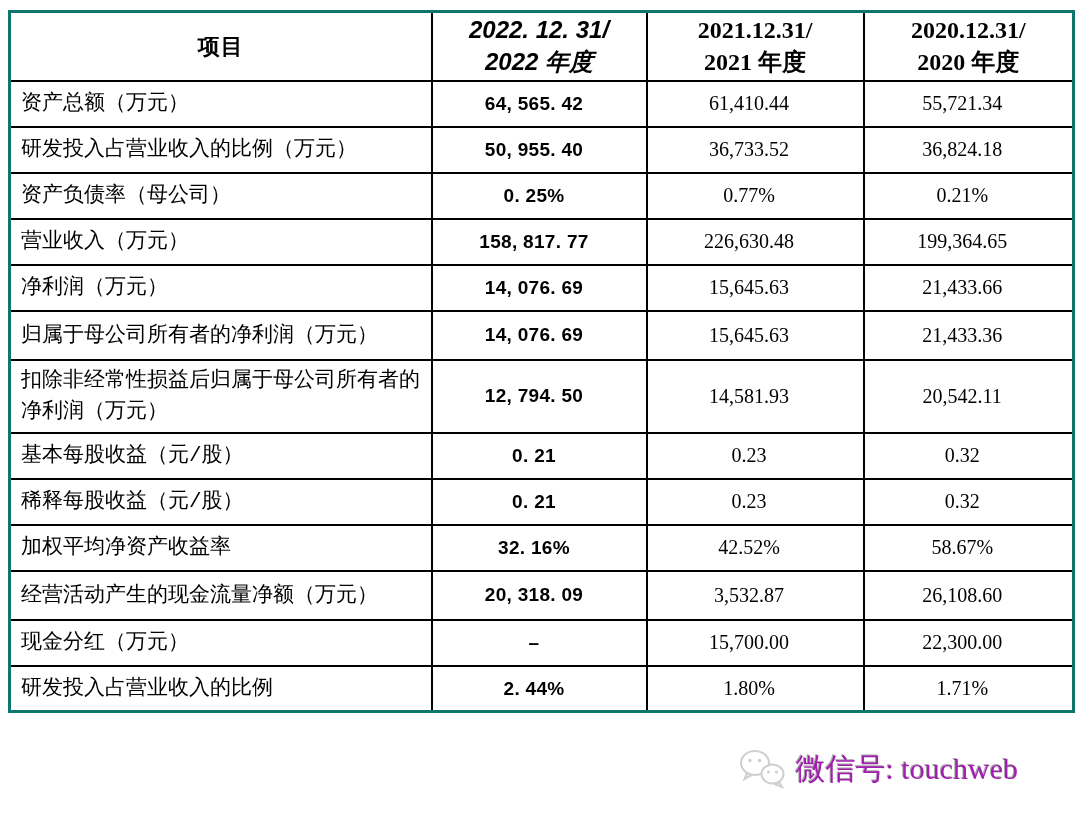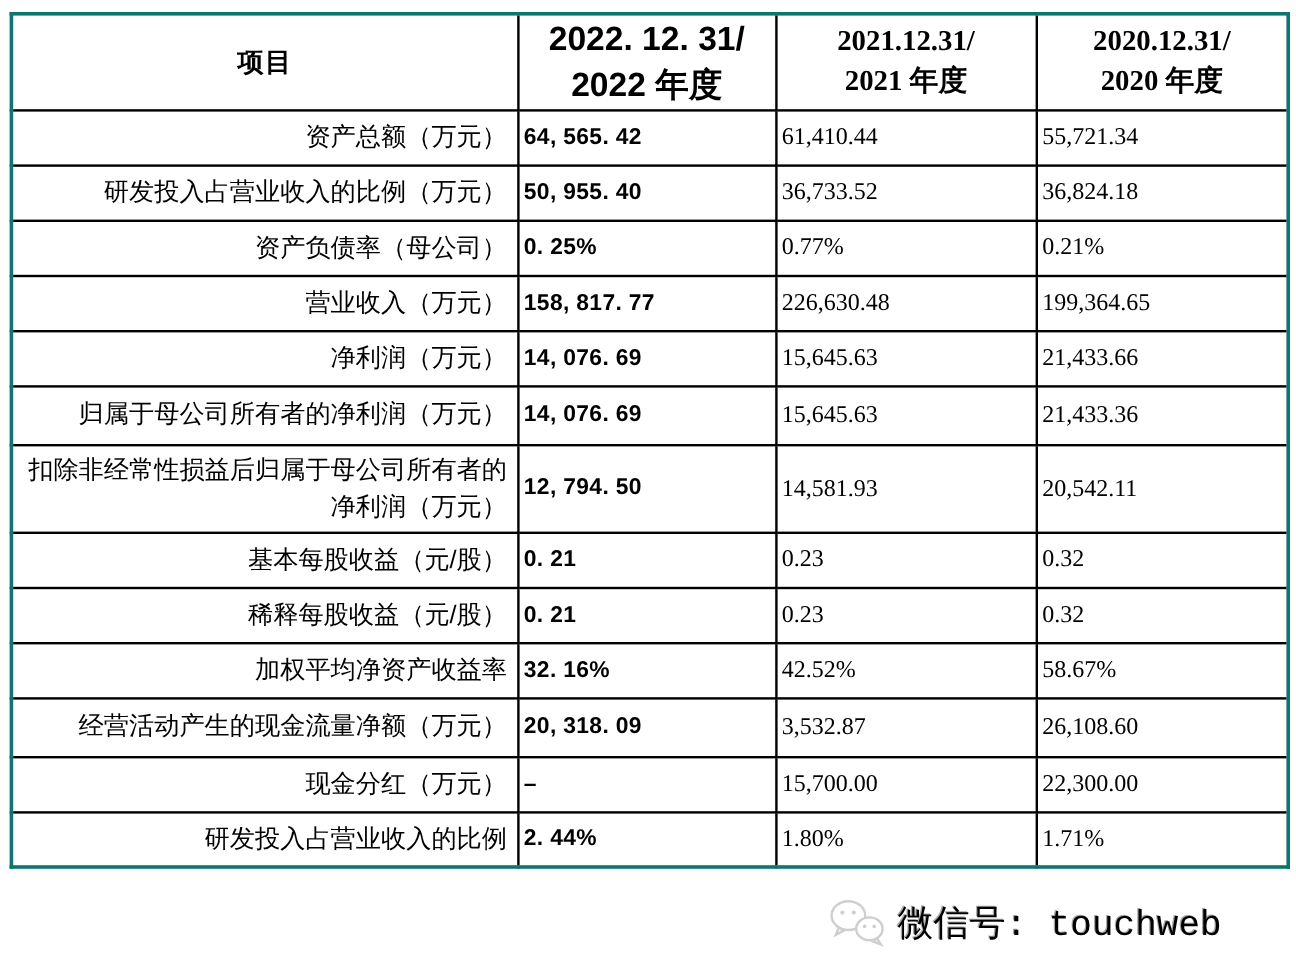"2022. 12. 31/" th.sans { font-size: 28px -> 24px; font-style: none -> italic }
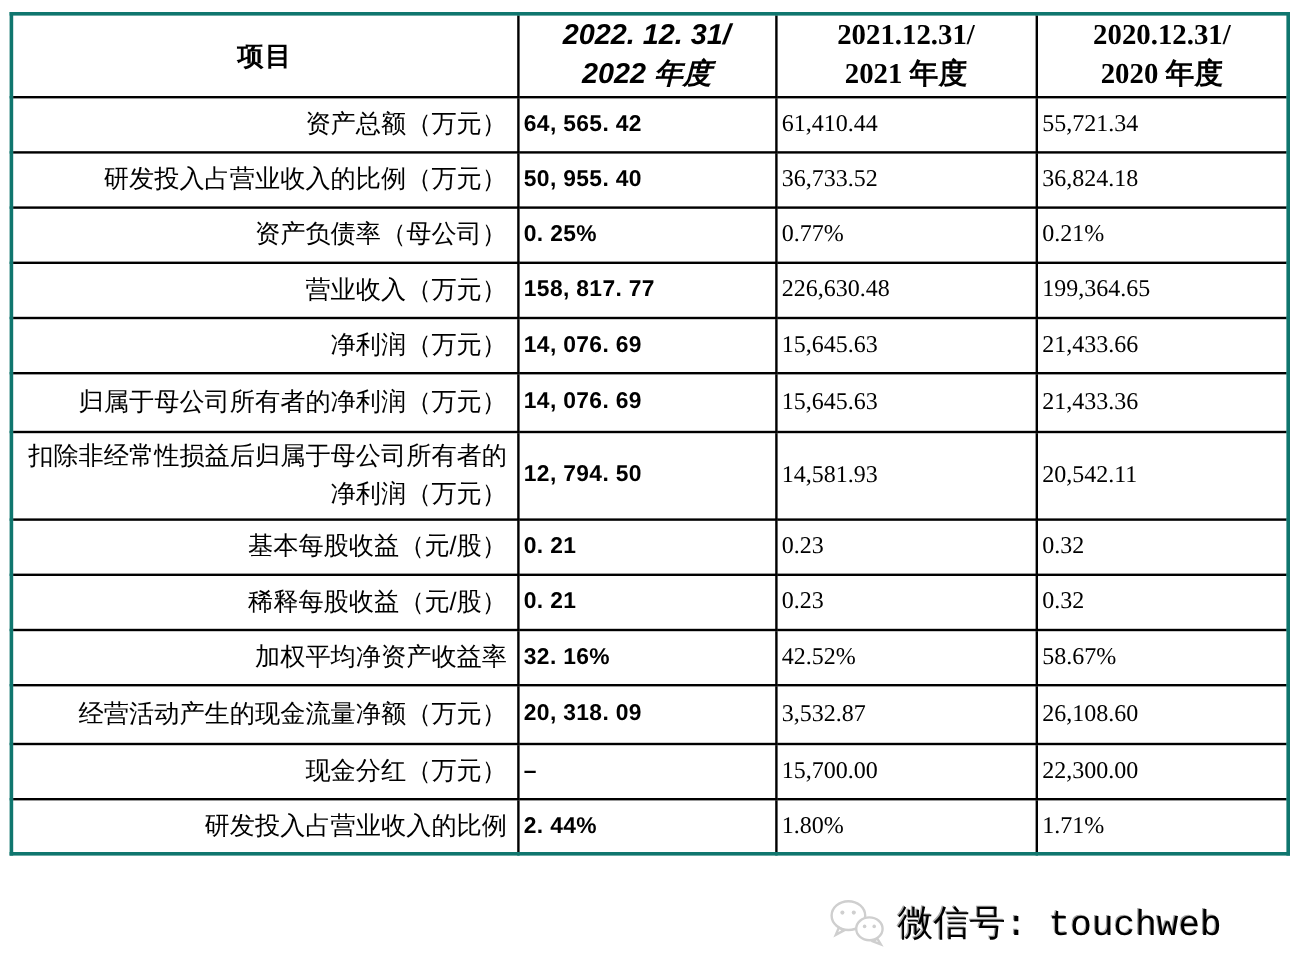"资产总额（万元）" td.label { font-family: Liberation Sans, sans-serif -> Liberation Mono, monospace; text-align: right -> left }
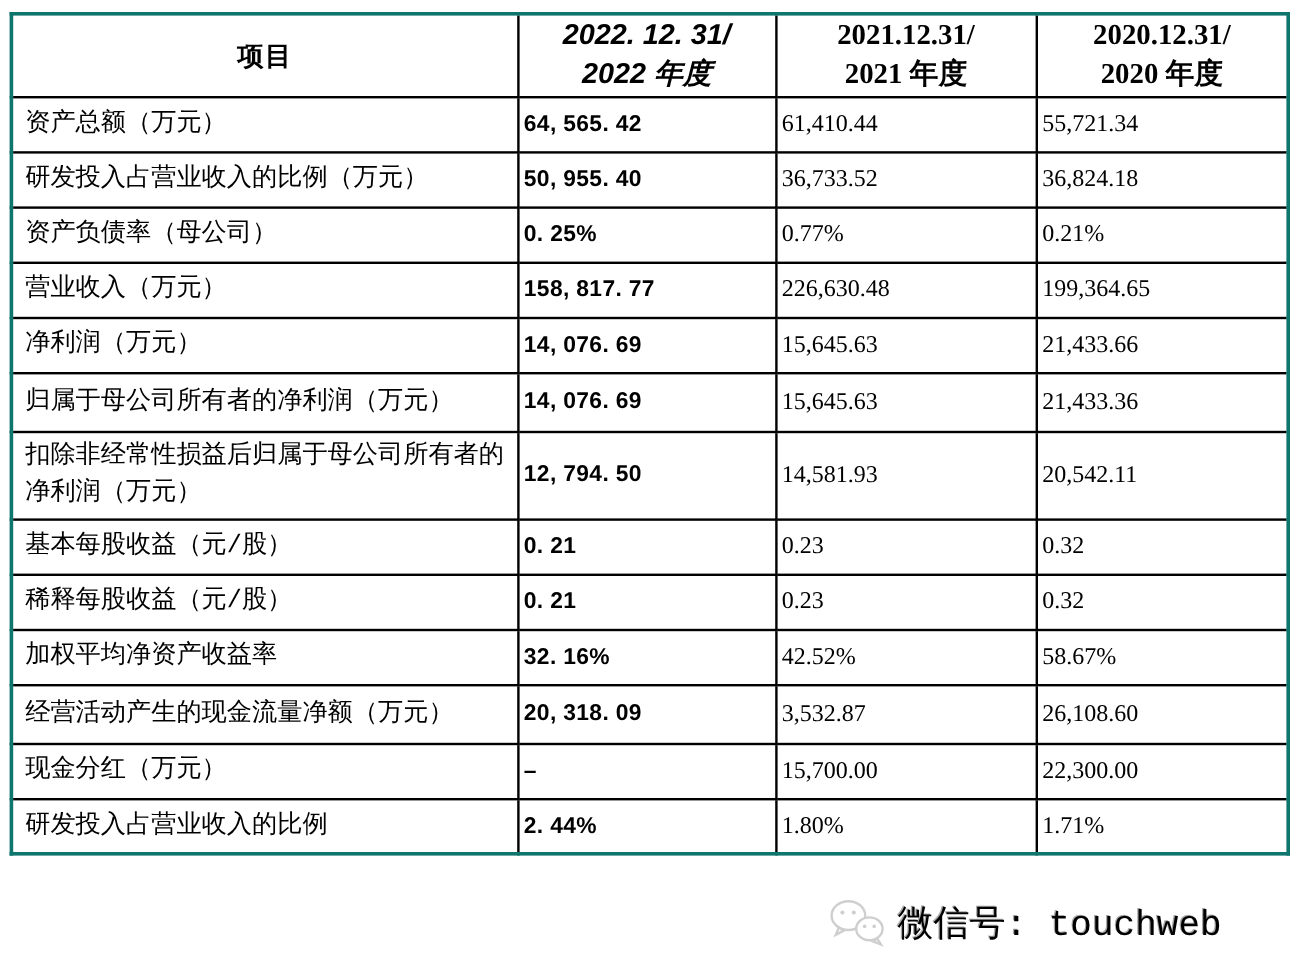"64, 565. 42" td.num { text-align: left -> center }
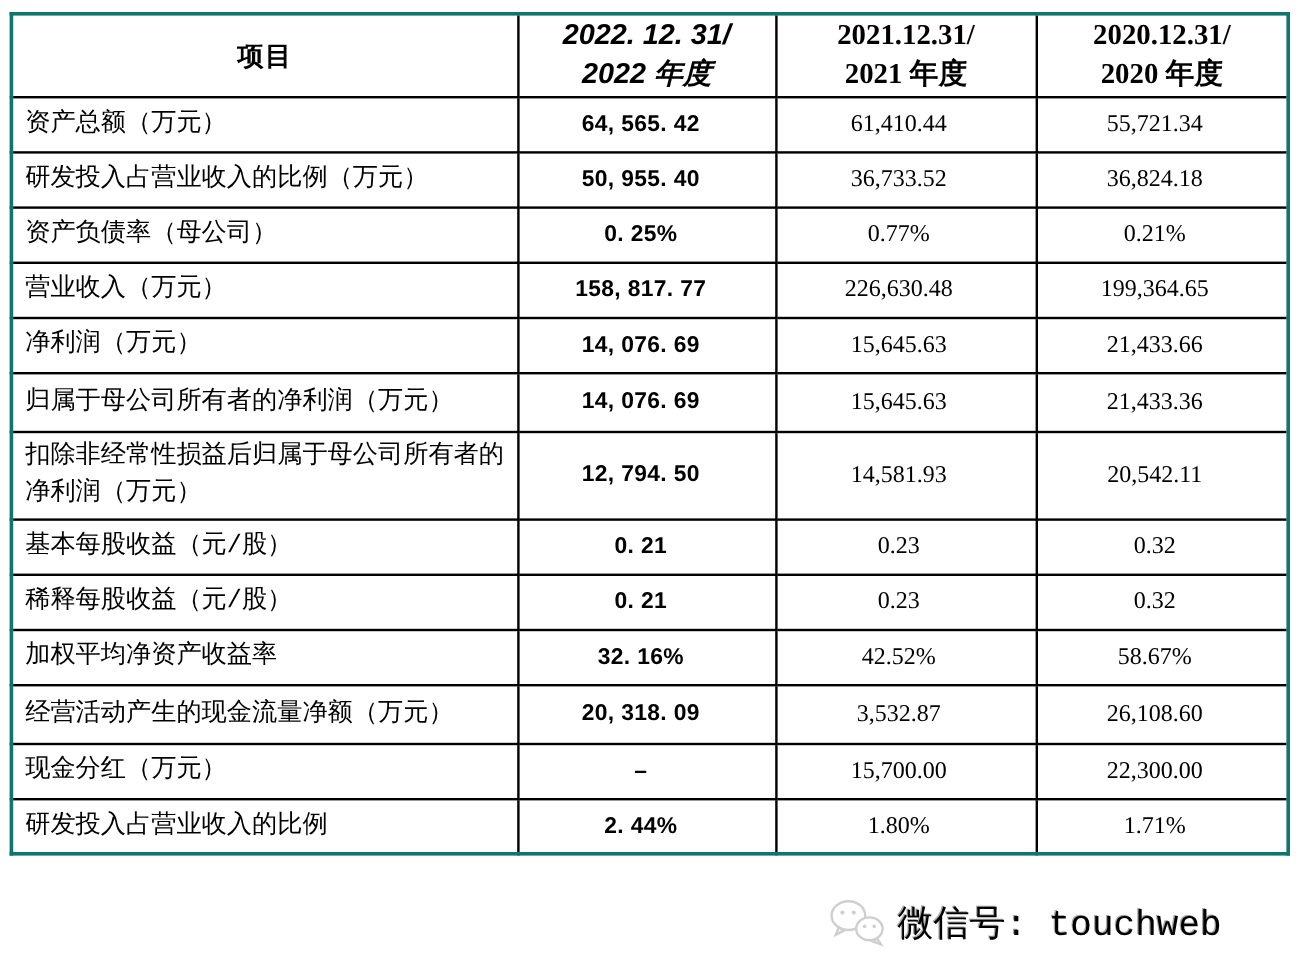"微信号: touchweb" .wm-text { color: #000000 -> #a21caf; font-family: Liberation Mono, monospace -> Liberation Serif, serif }
